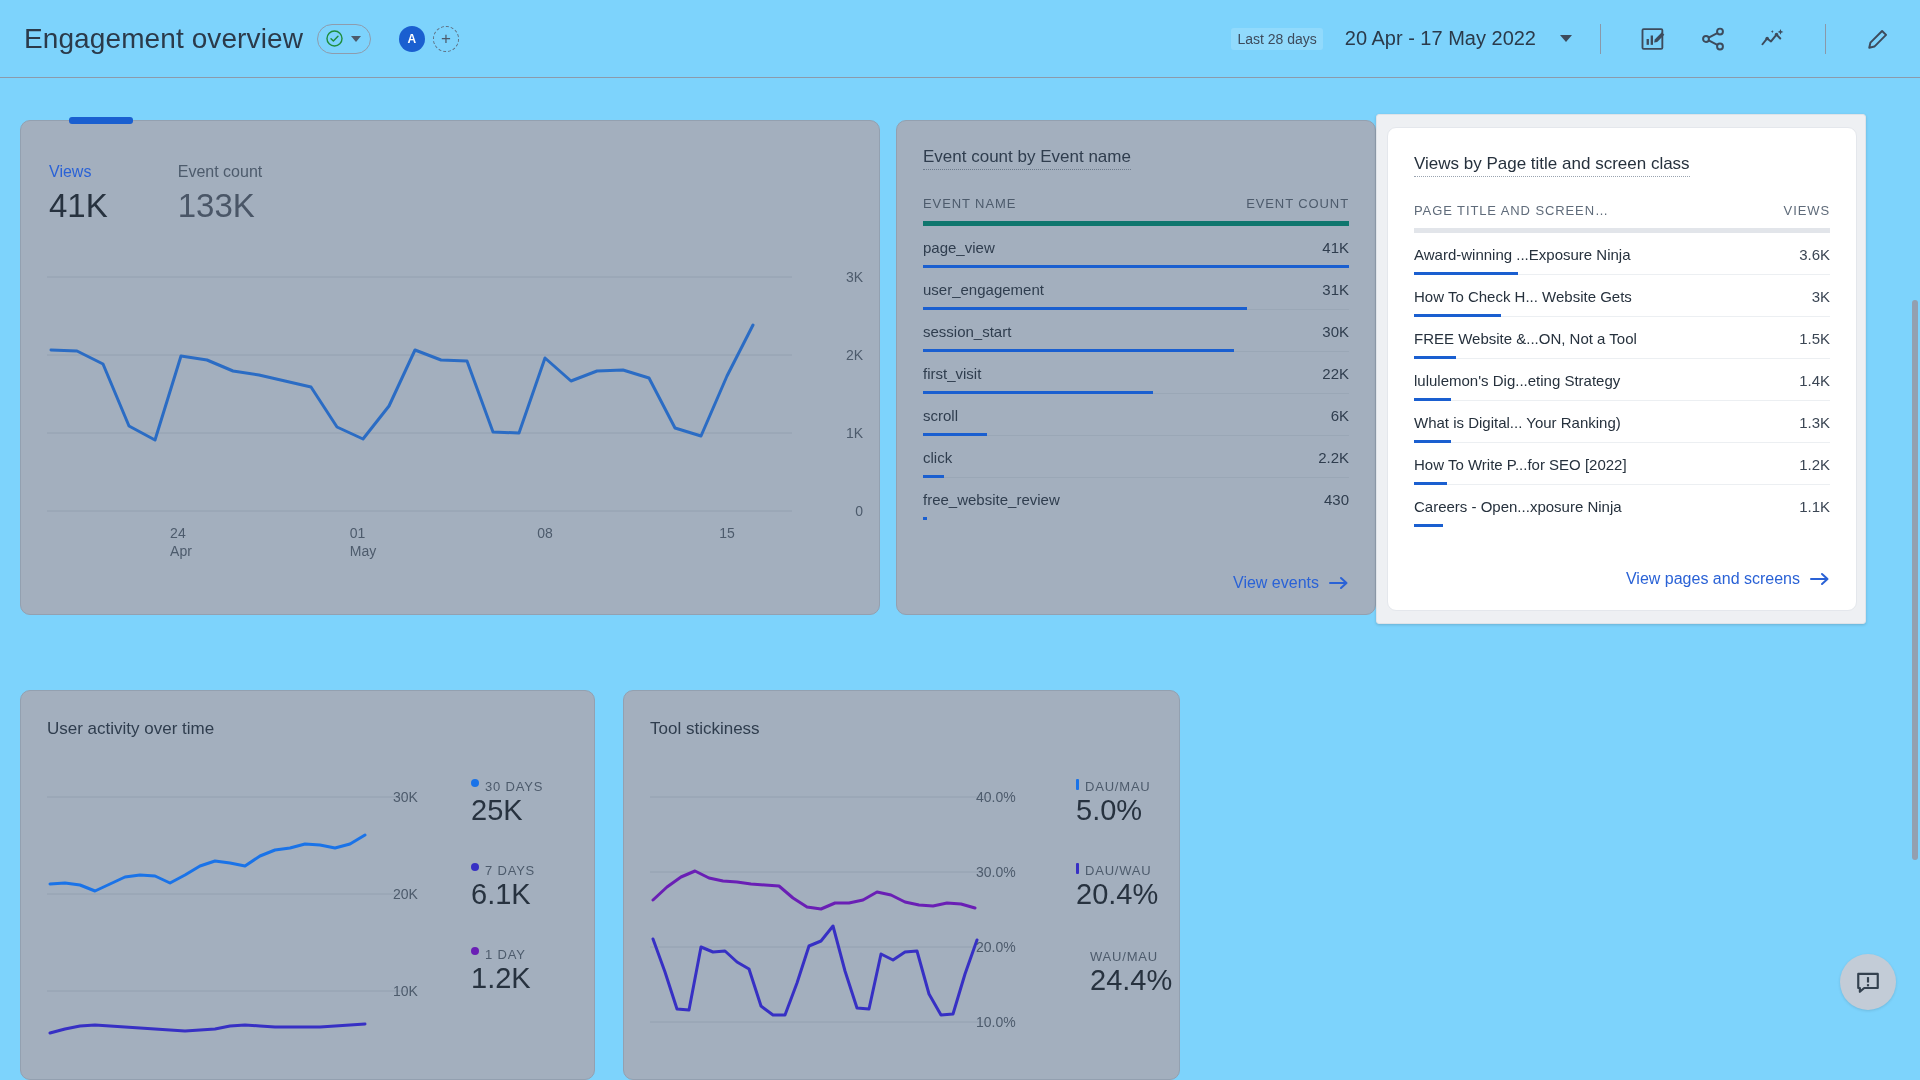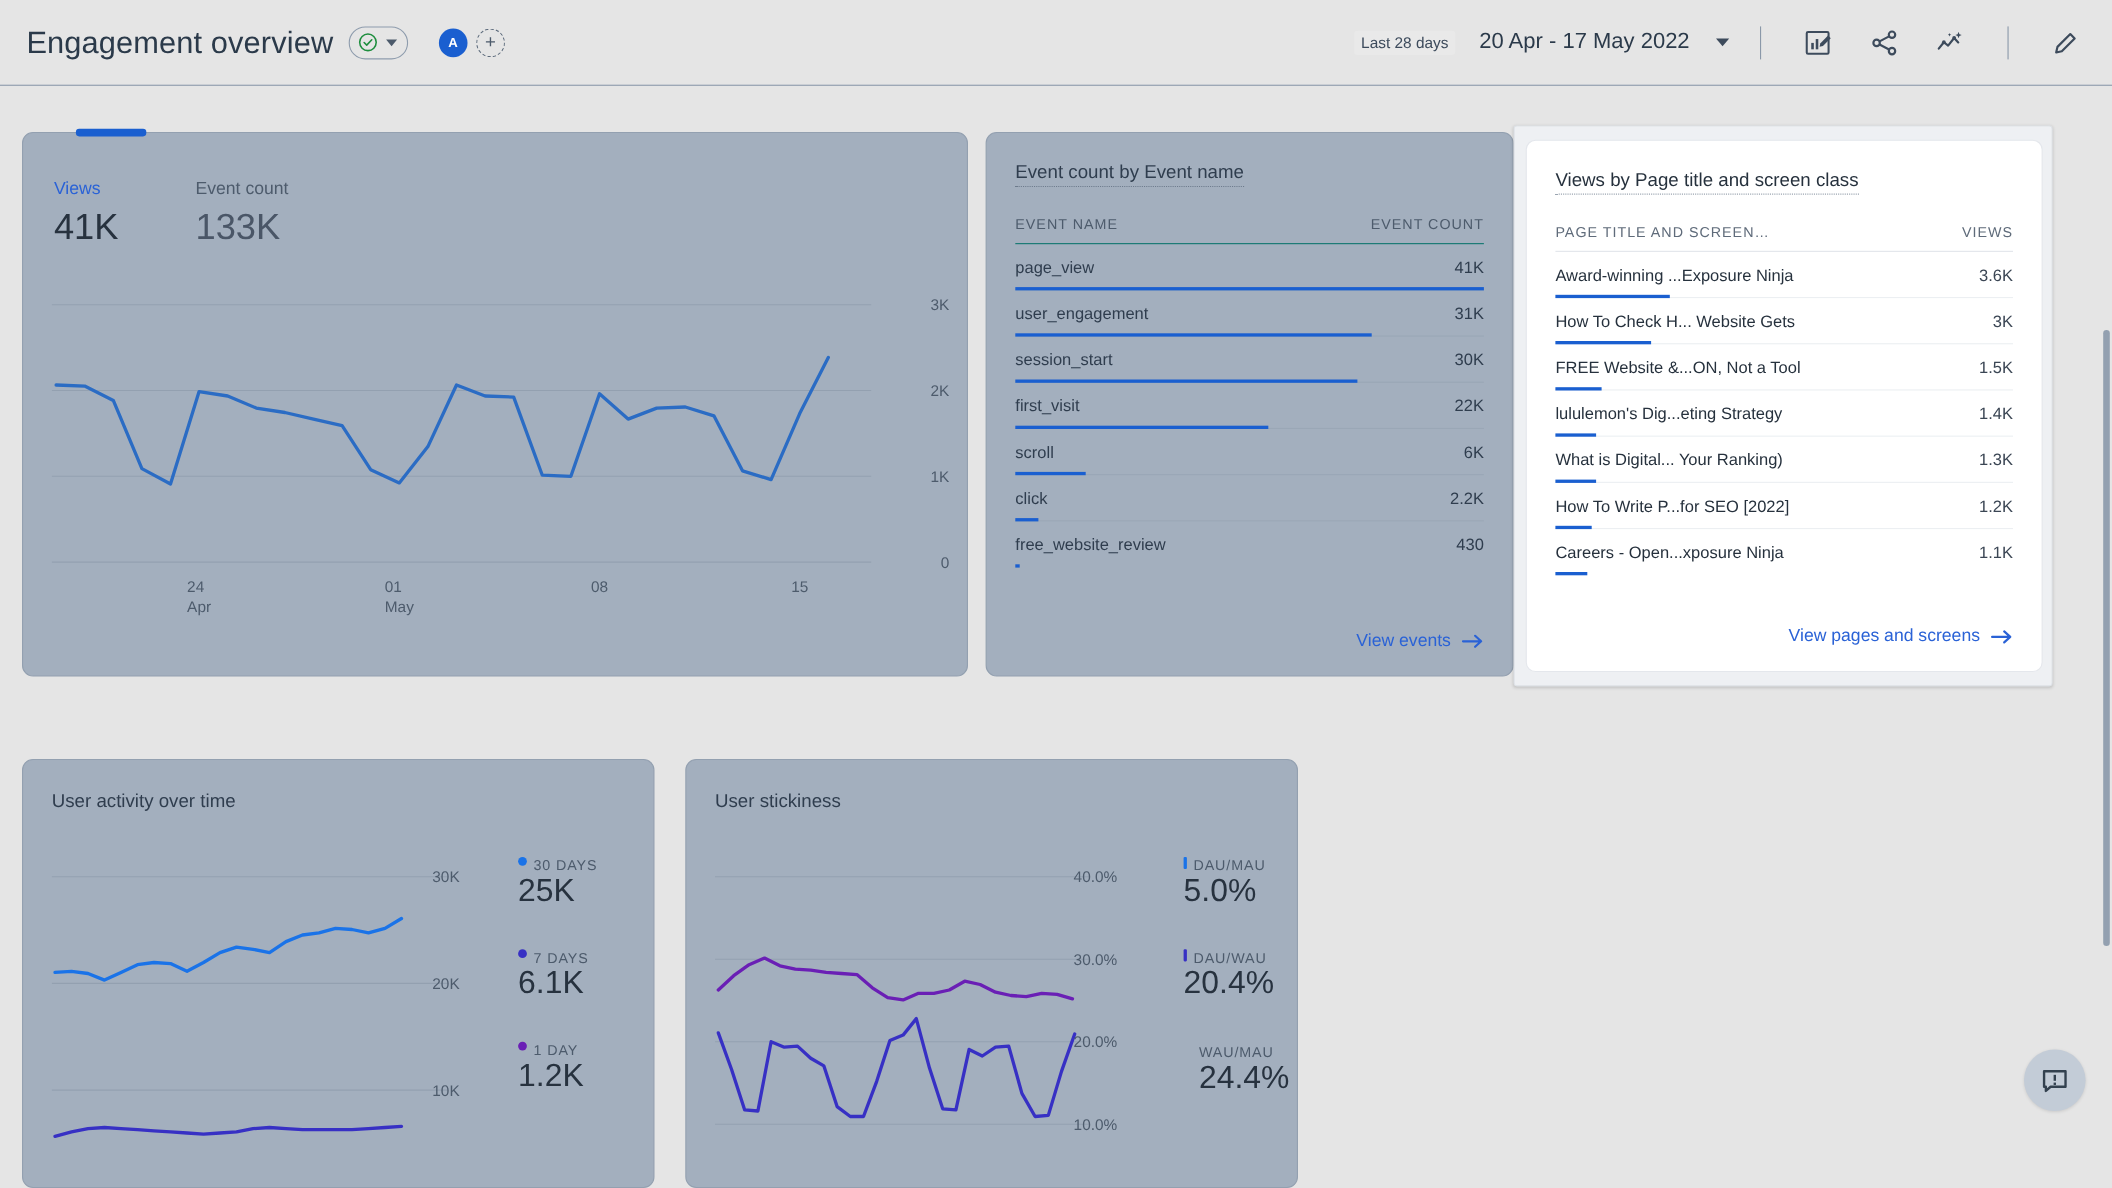"Engagement overview" .page { background: #e5e5e5 -> #7dd3fc }
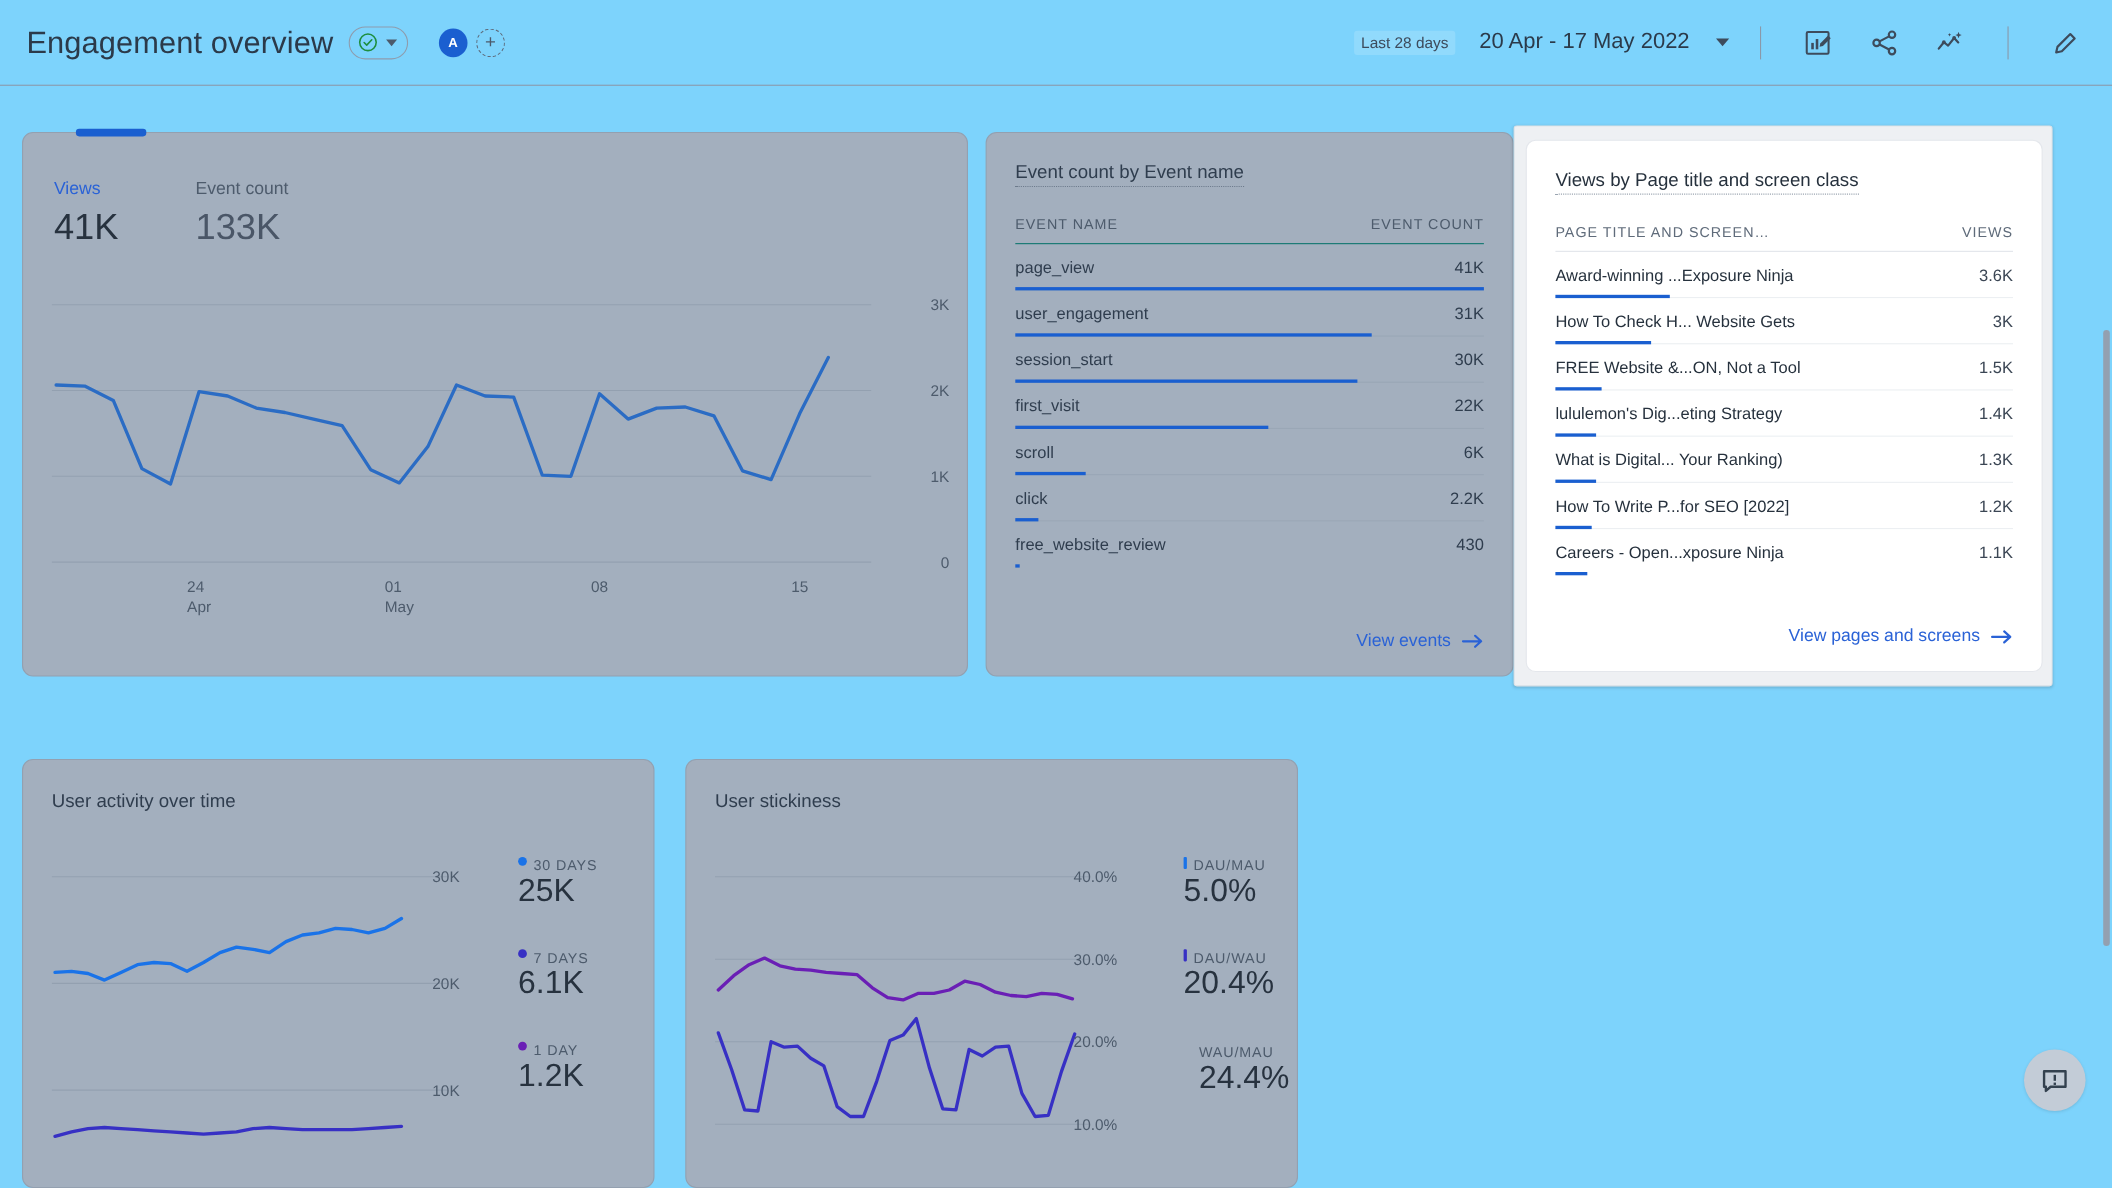"EVENT NAME" .tbl-head { border-bottom: 1px solid #0f766e -> 5px solid #0f766e }
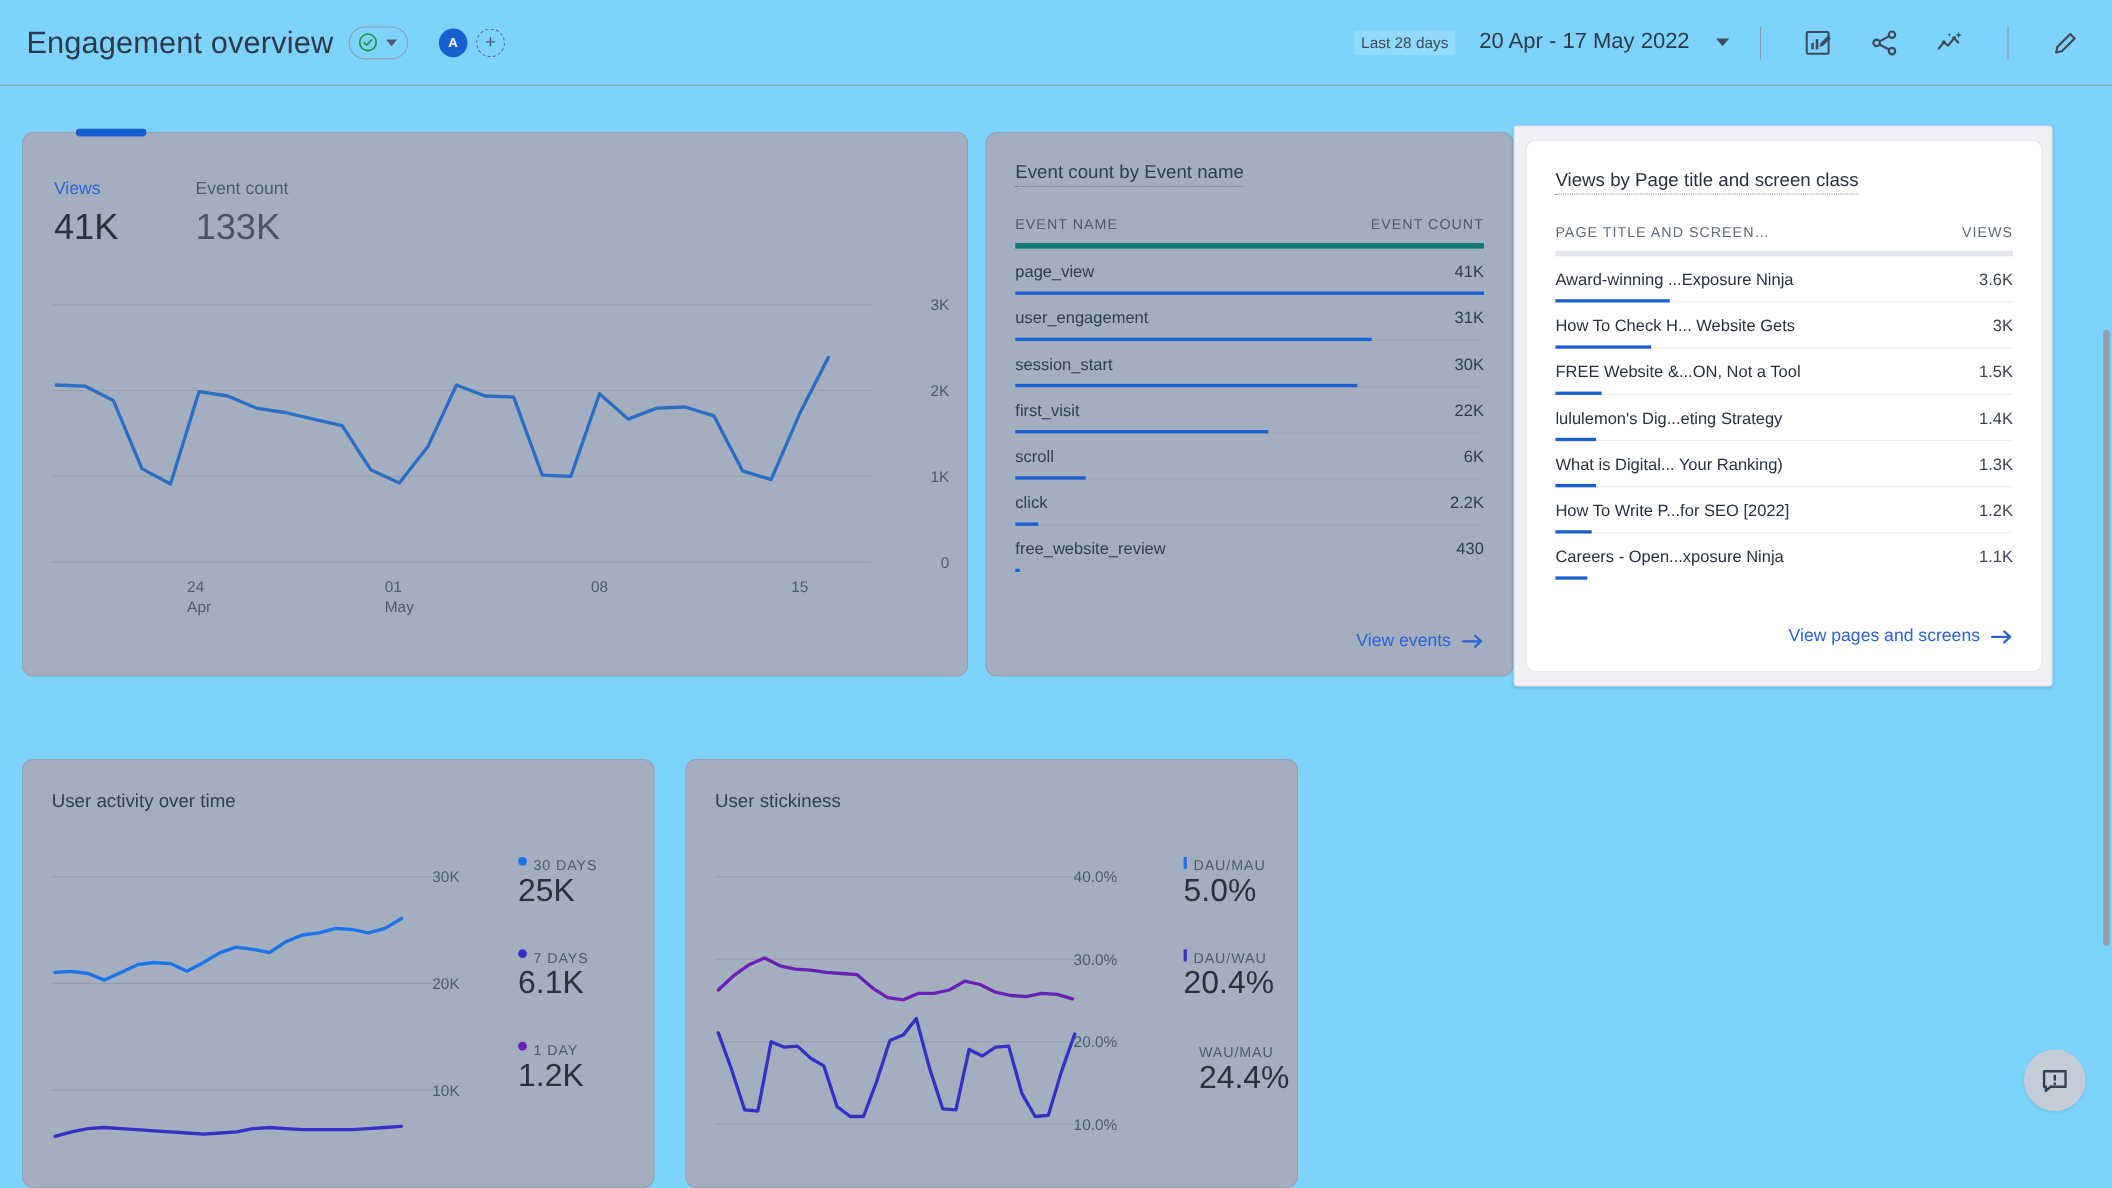"User stickiness" div.mini-head { text: User -> Tool }
